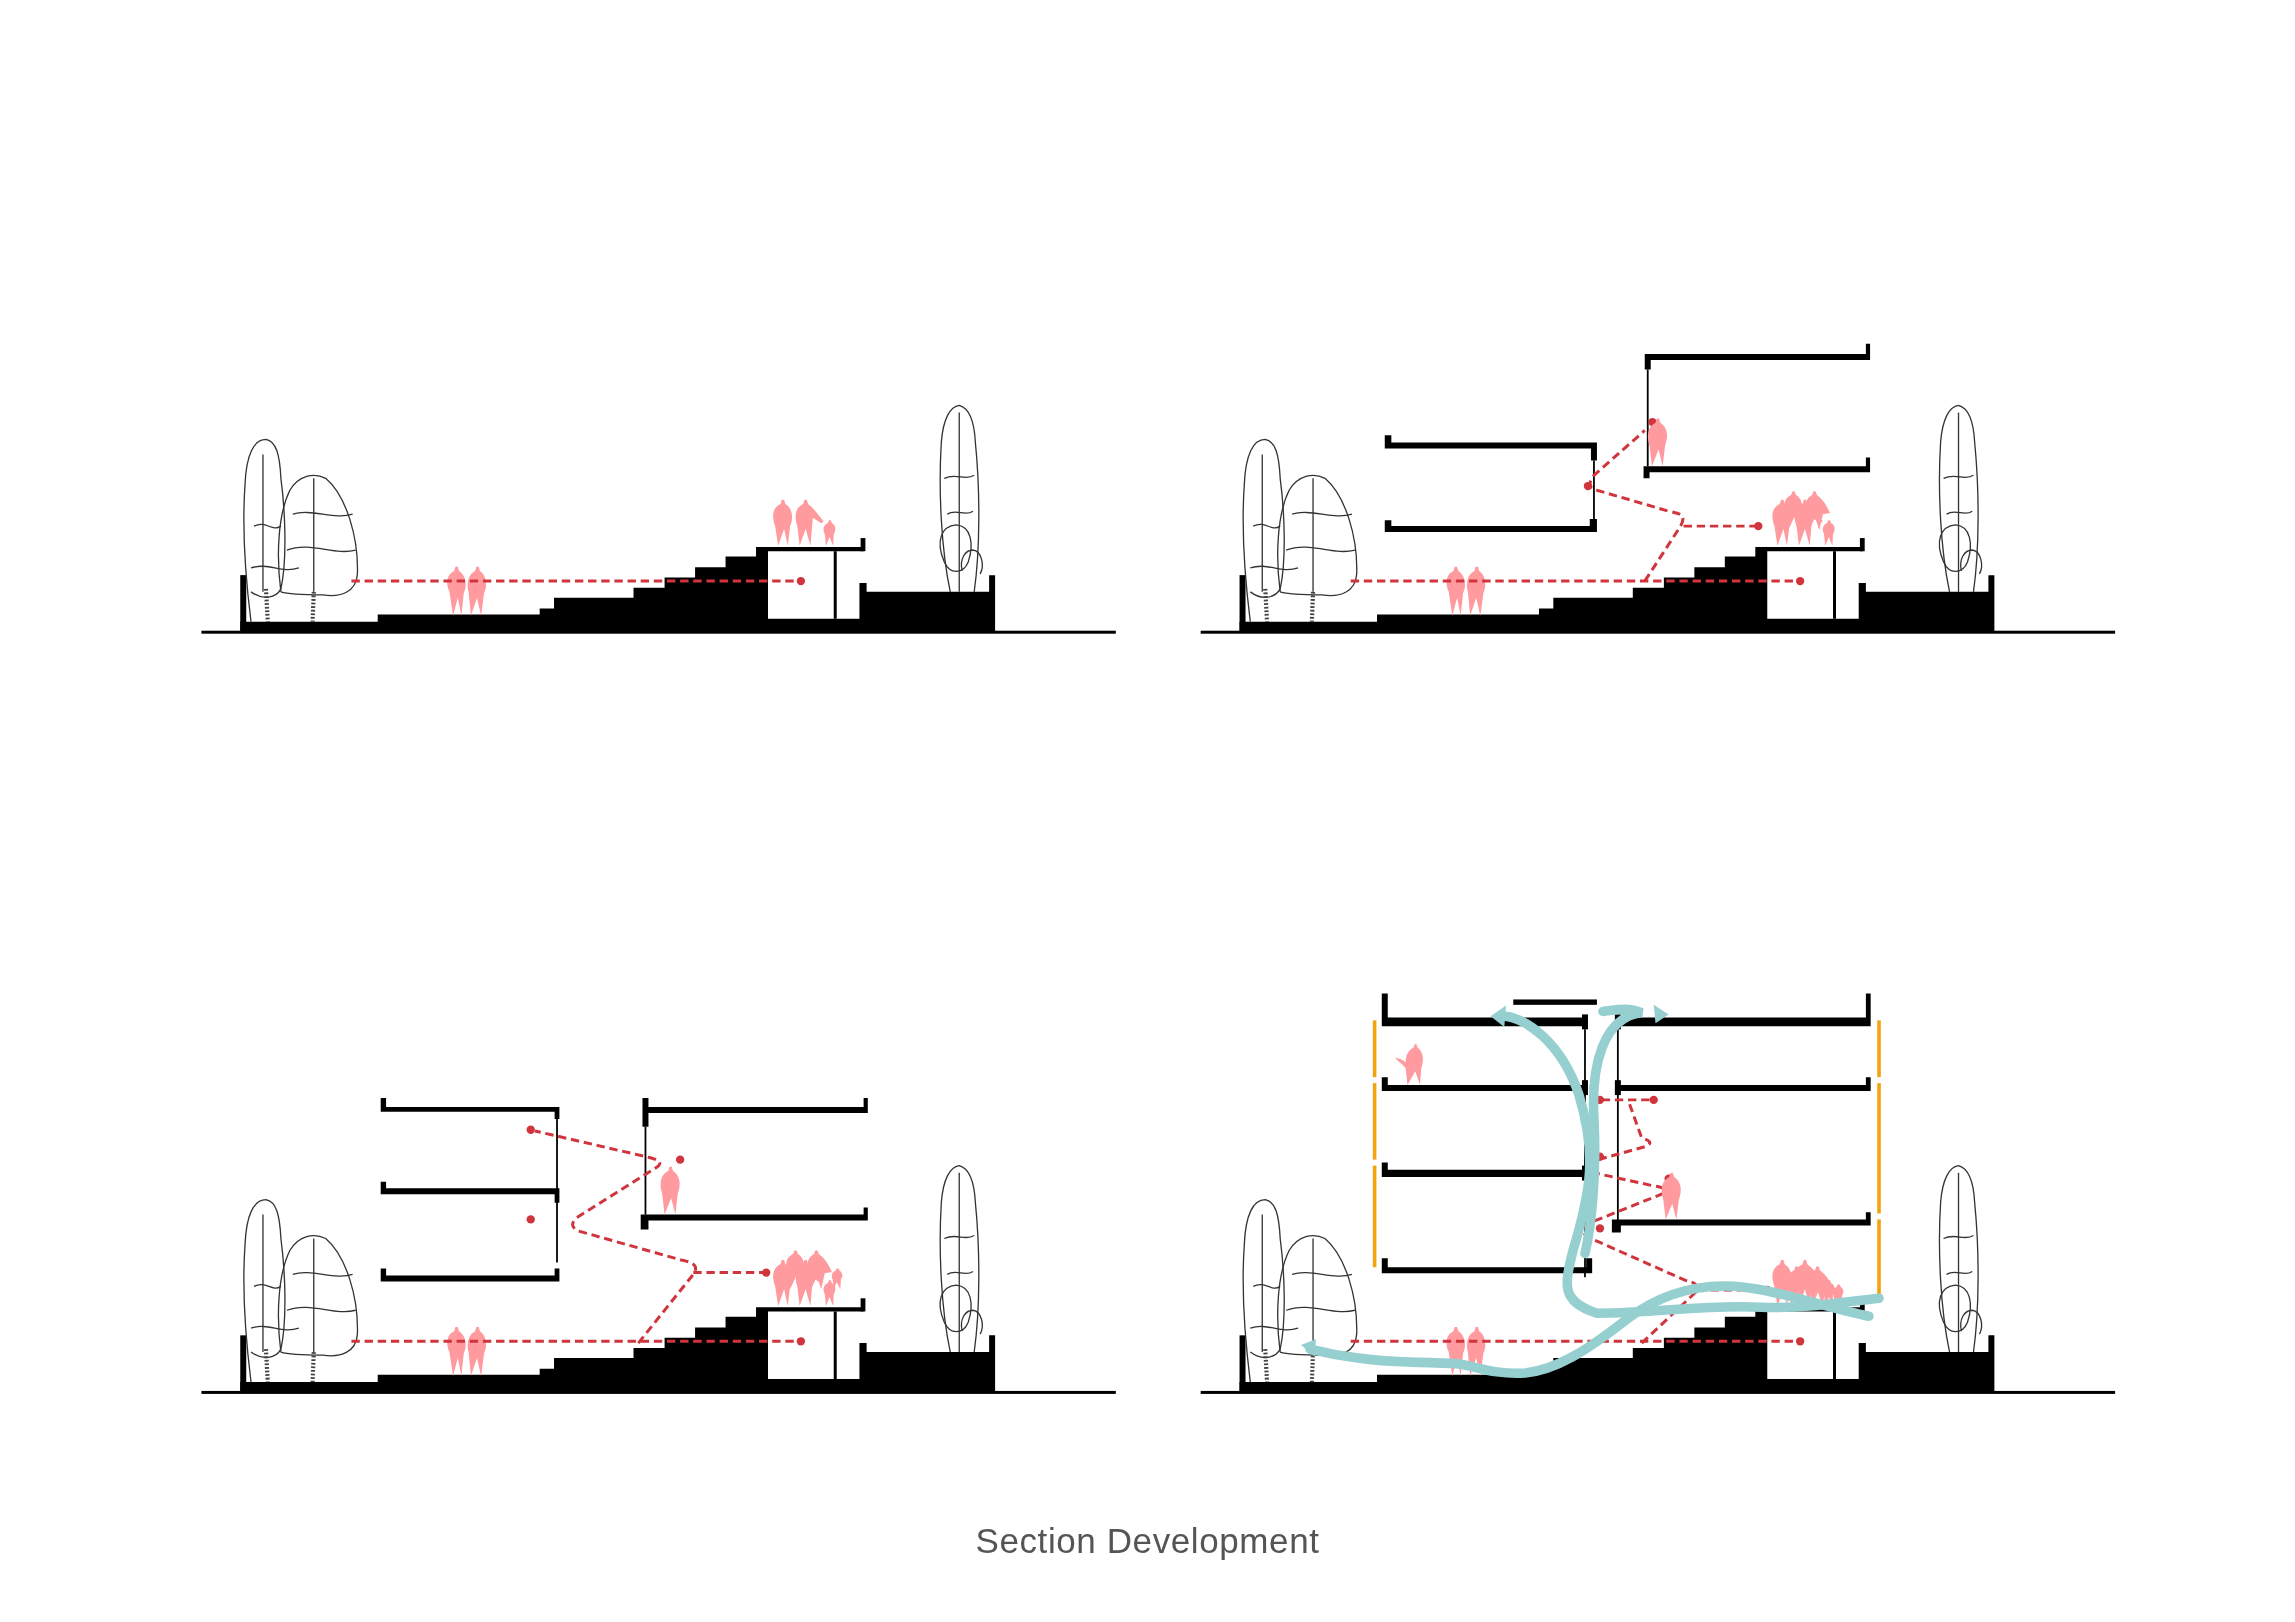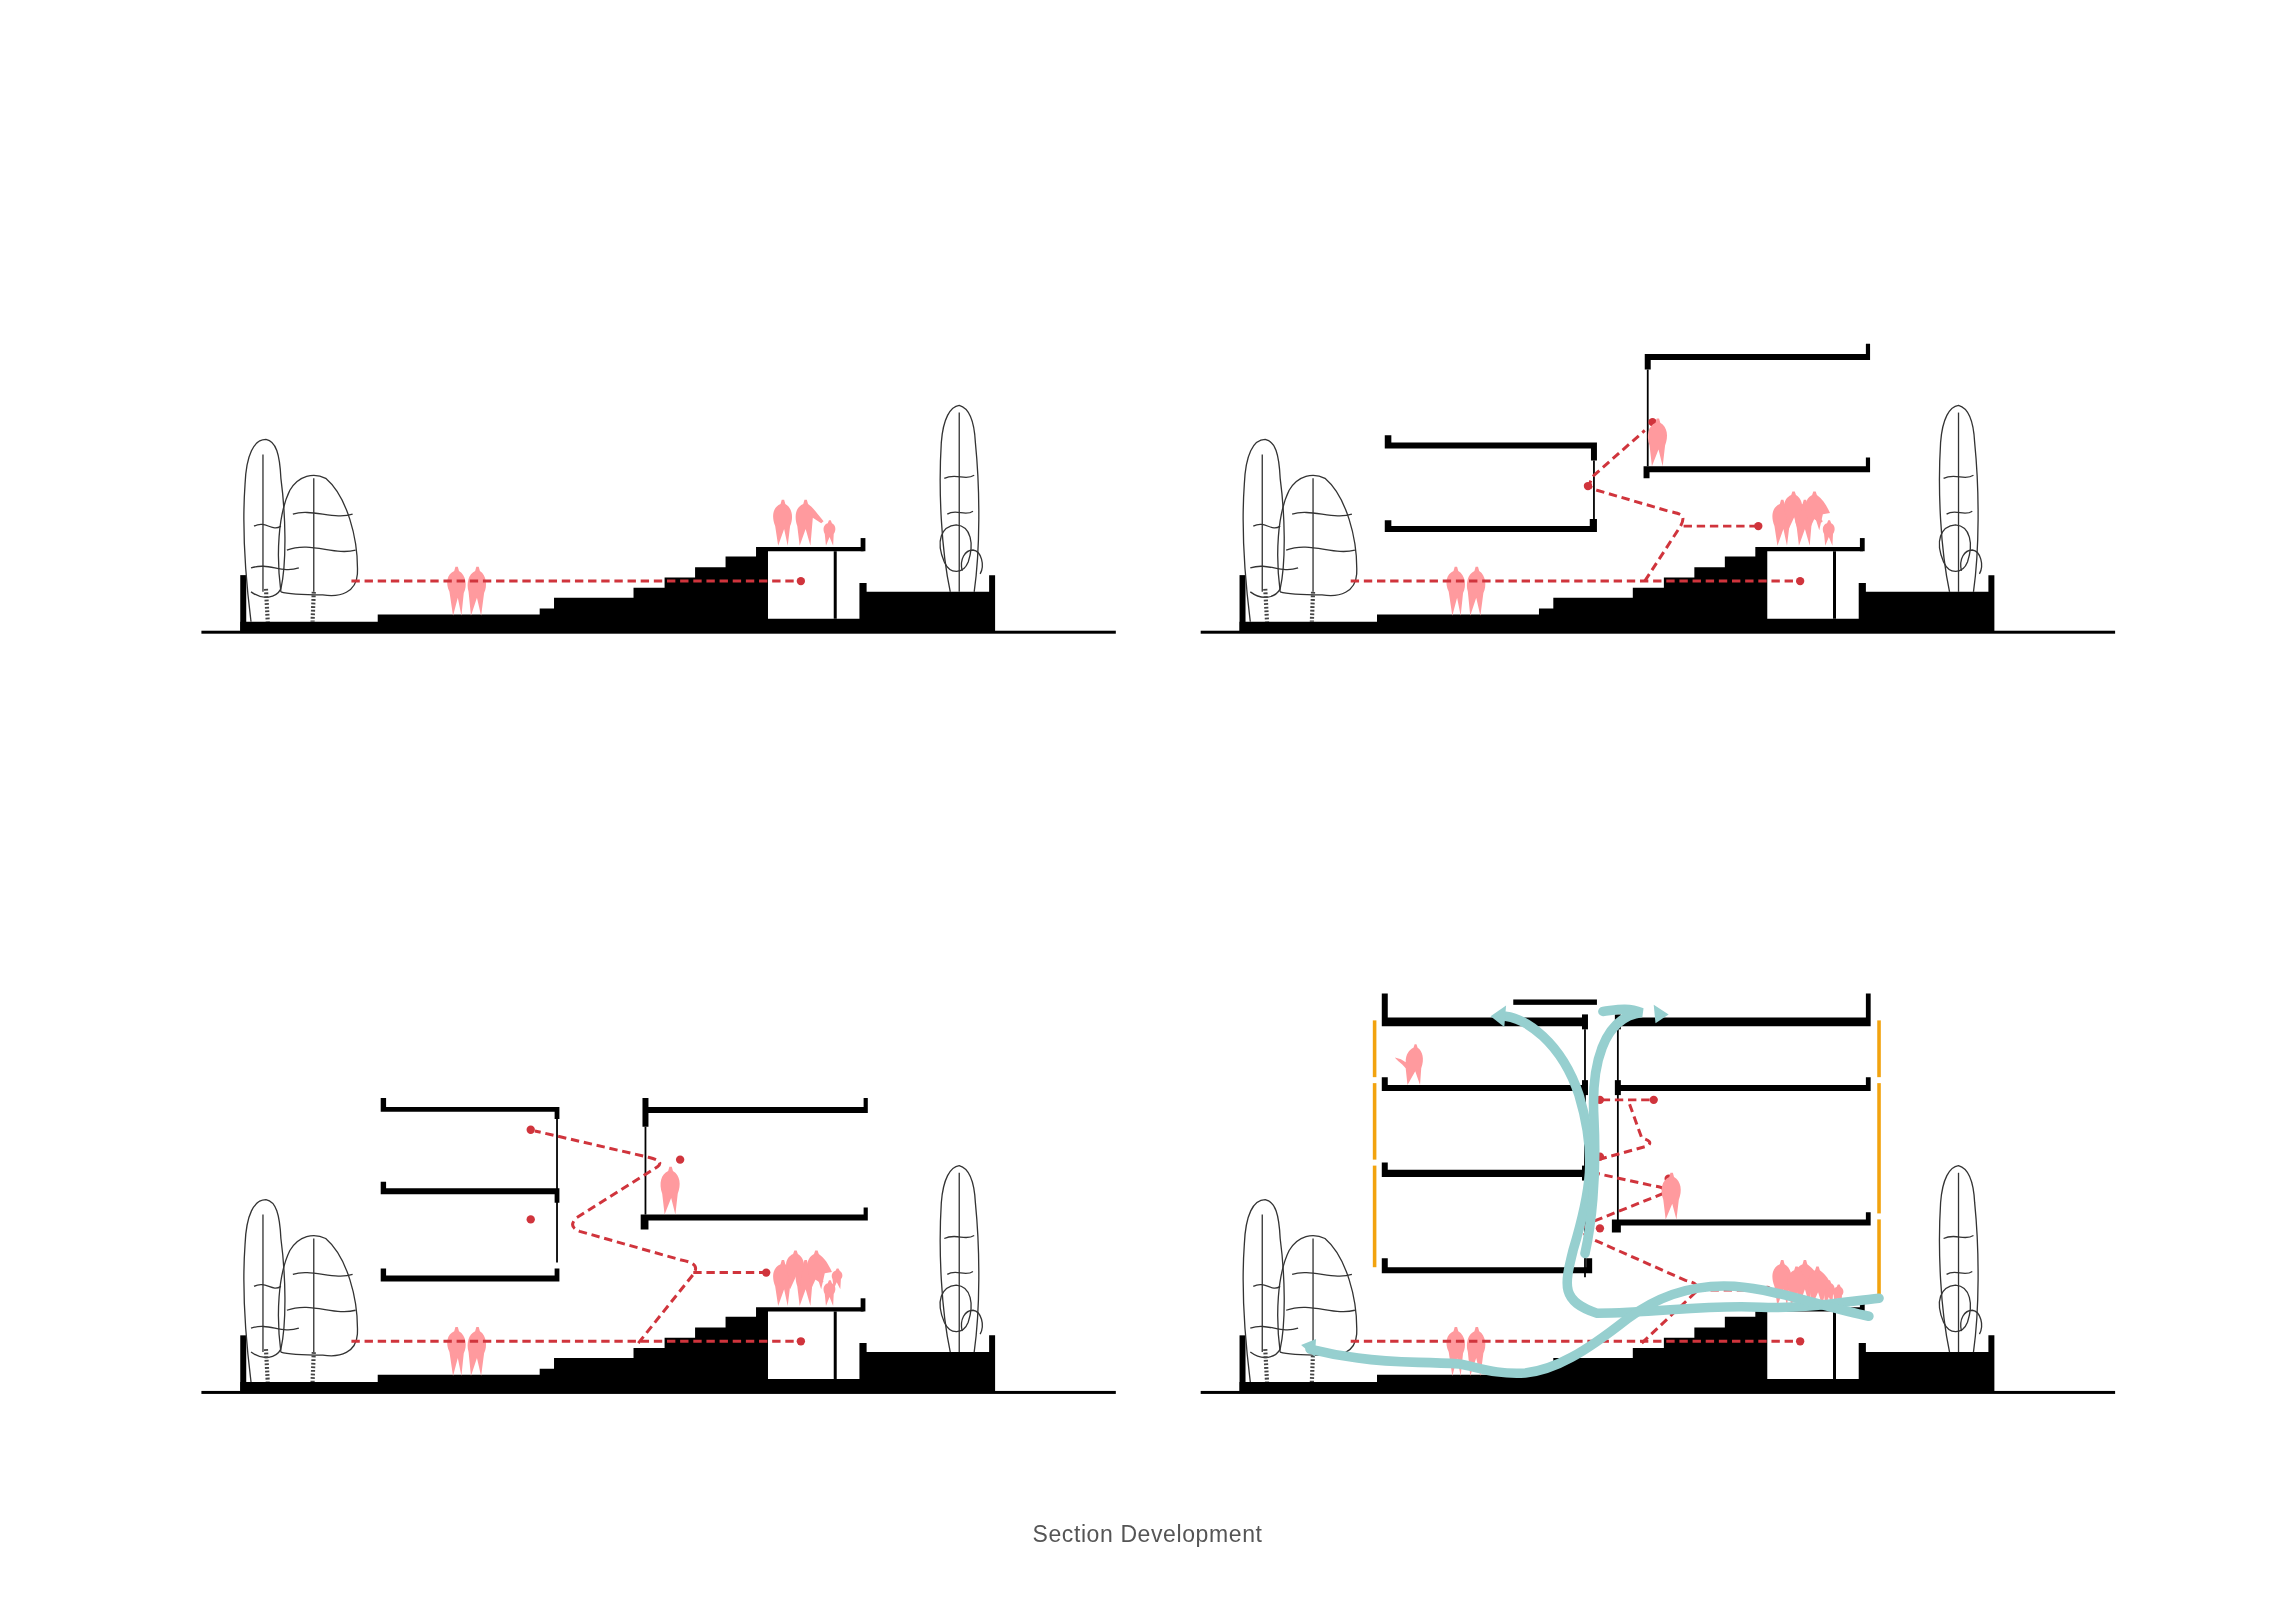"Section Development" .caption { font-size: 23px -> 35px }
